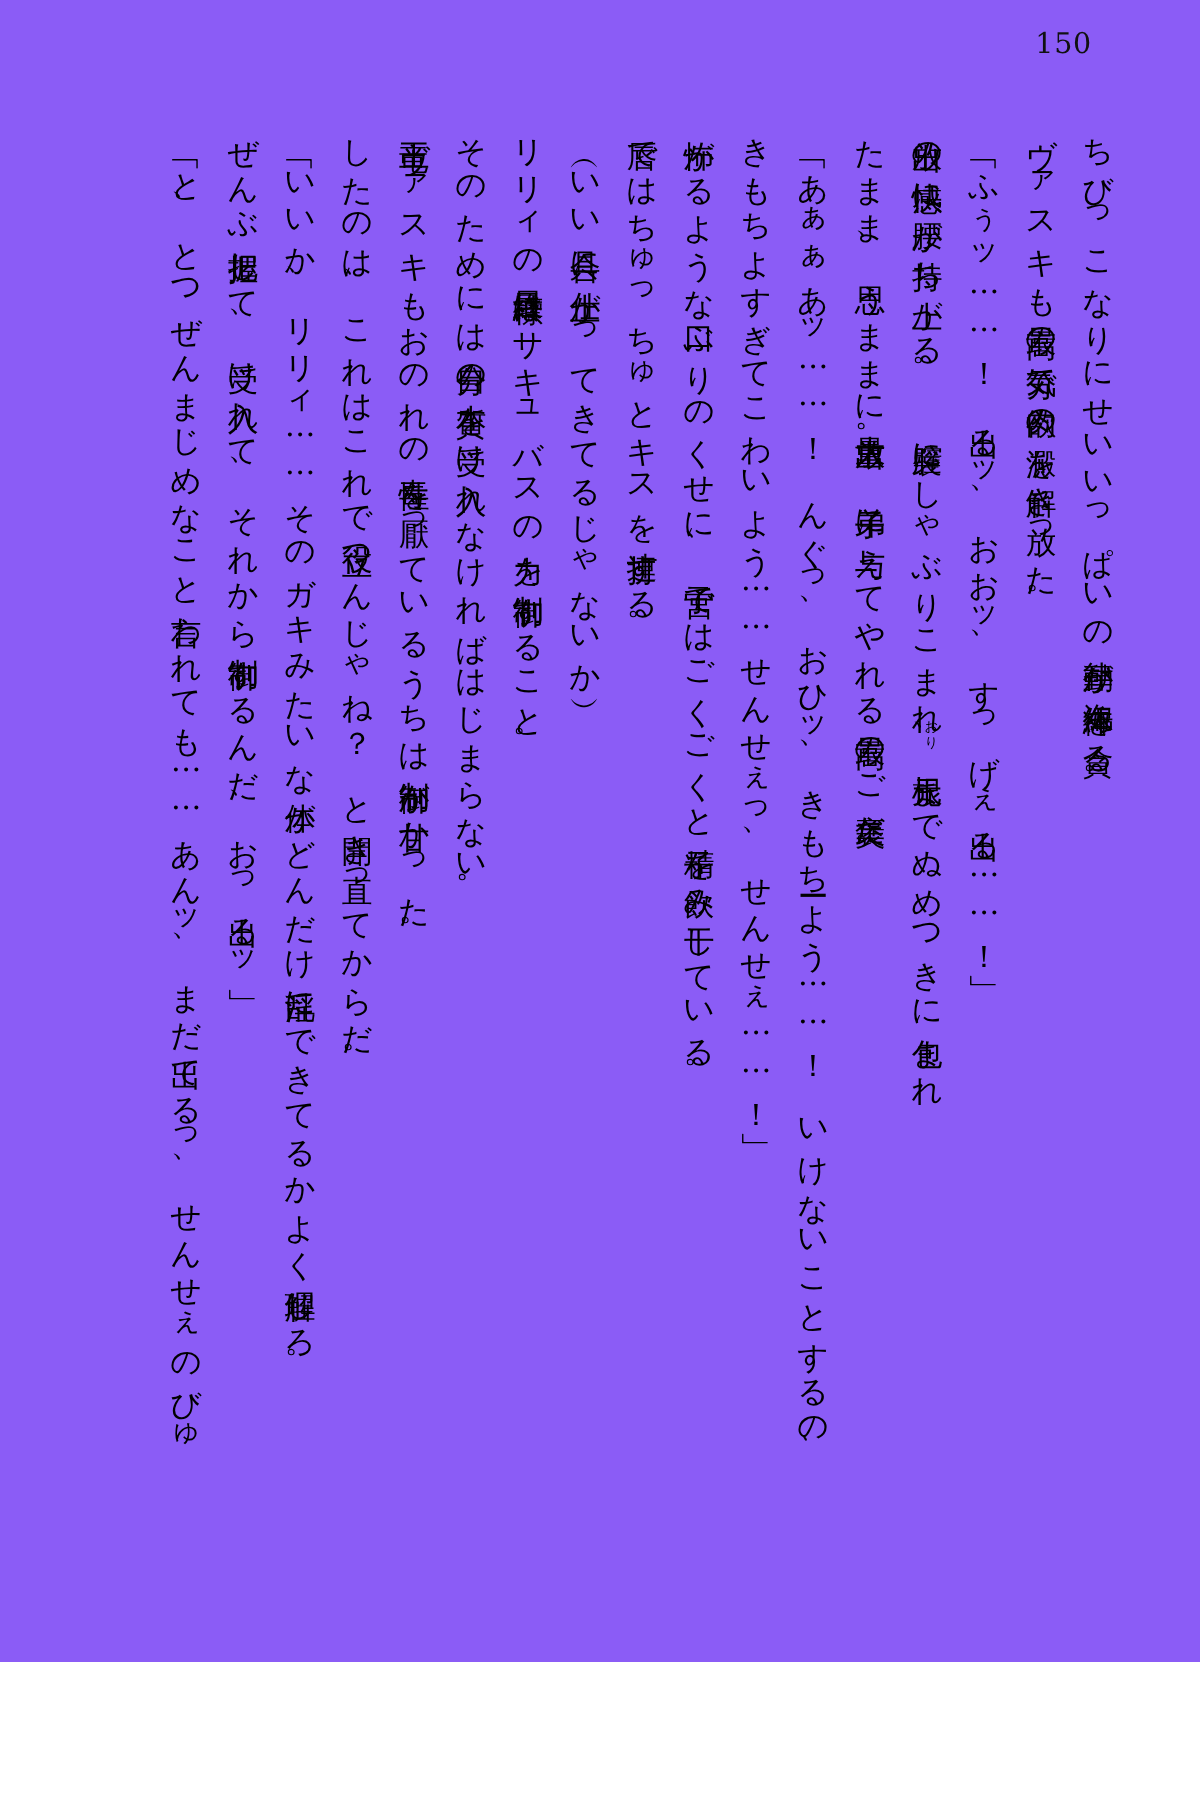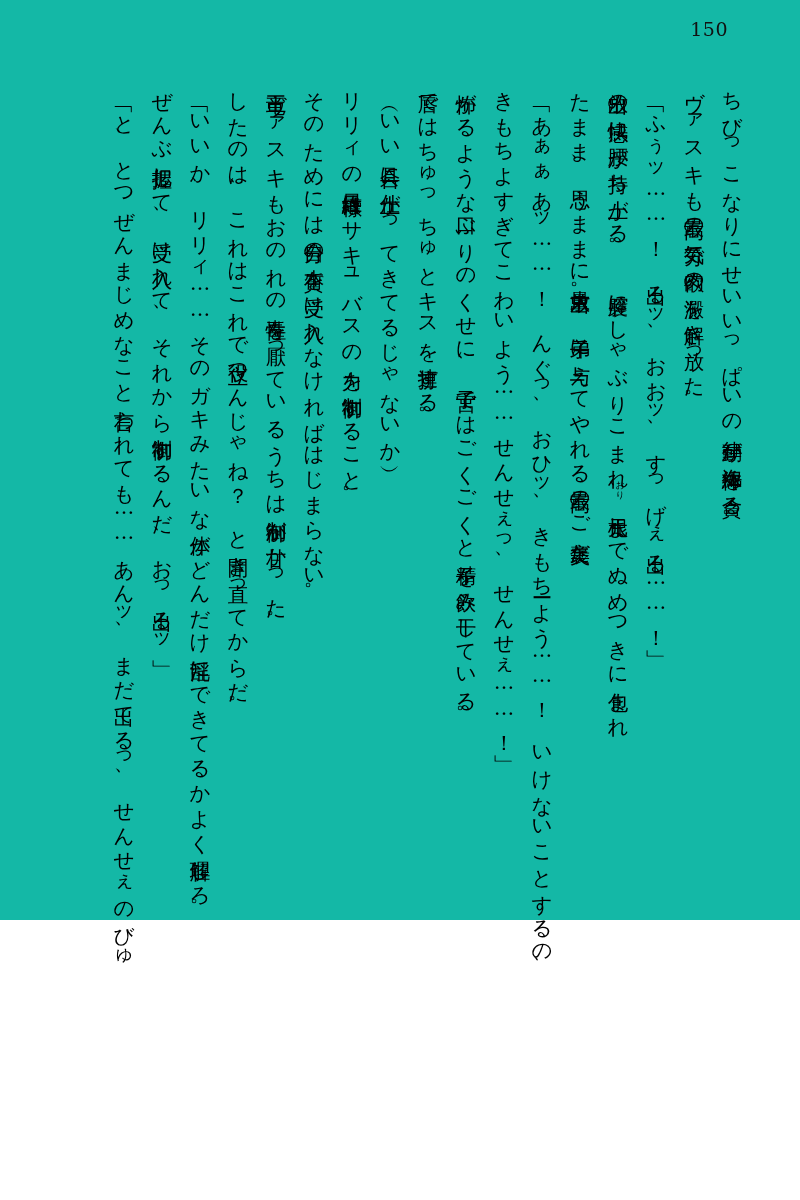"150" .page { background: #14b8a6 -> #8b5cf6; height: 920px -> 1108px }
